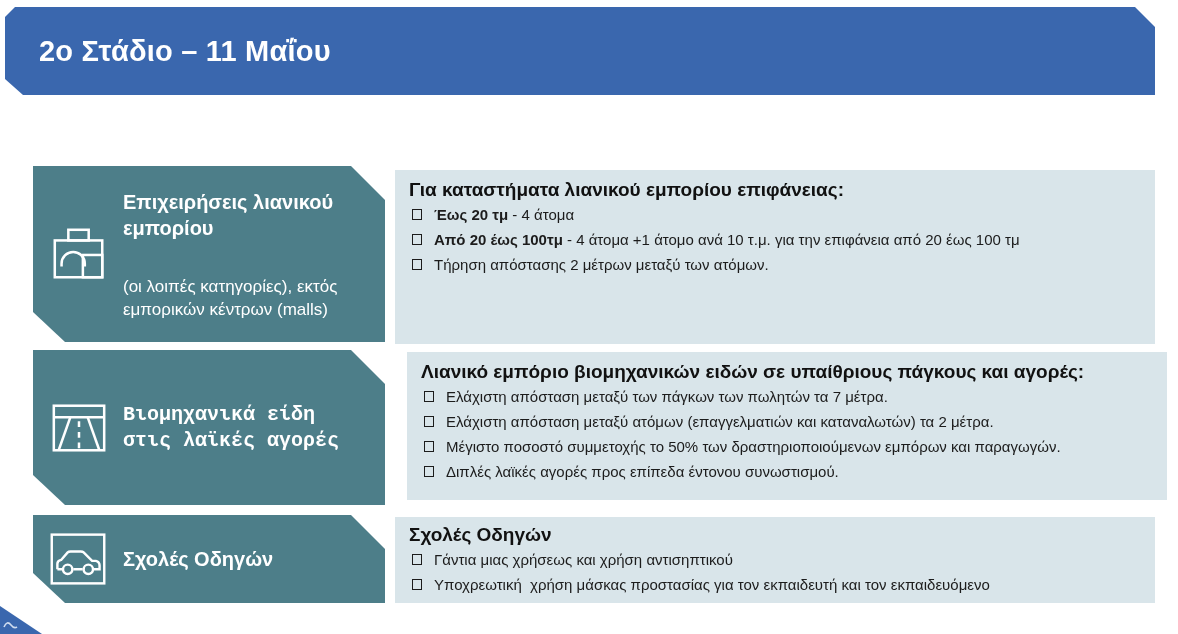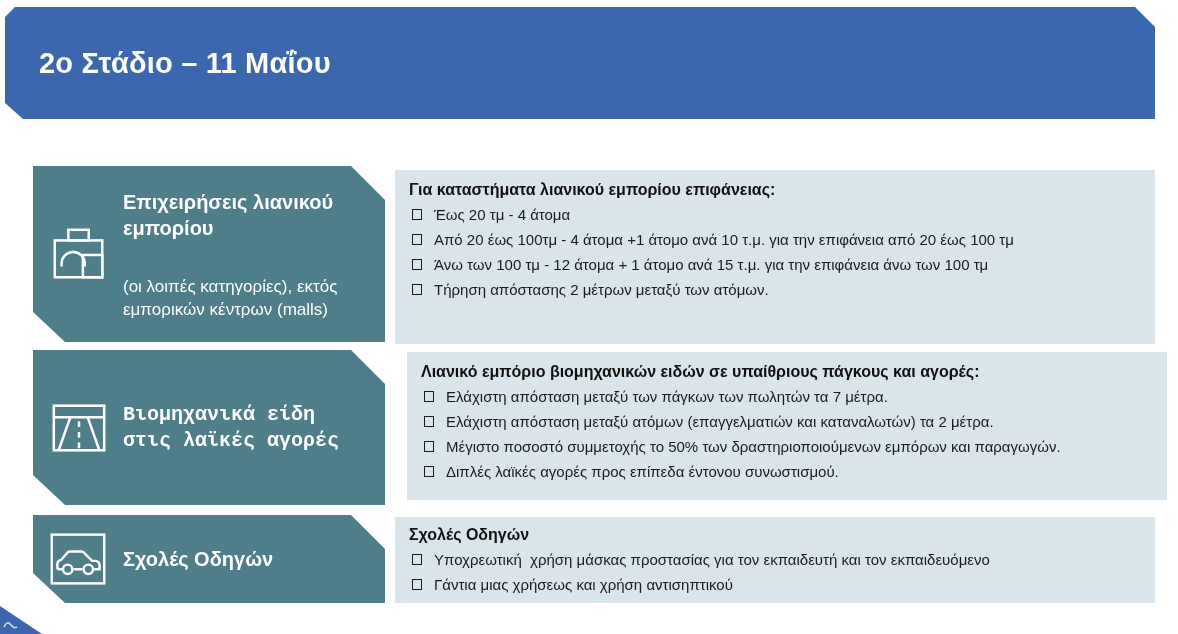"2ο Στάδιο – 11 Μαΐου" .header { height: 112px -> 88px }
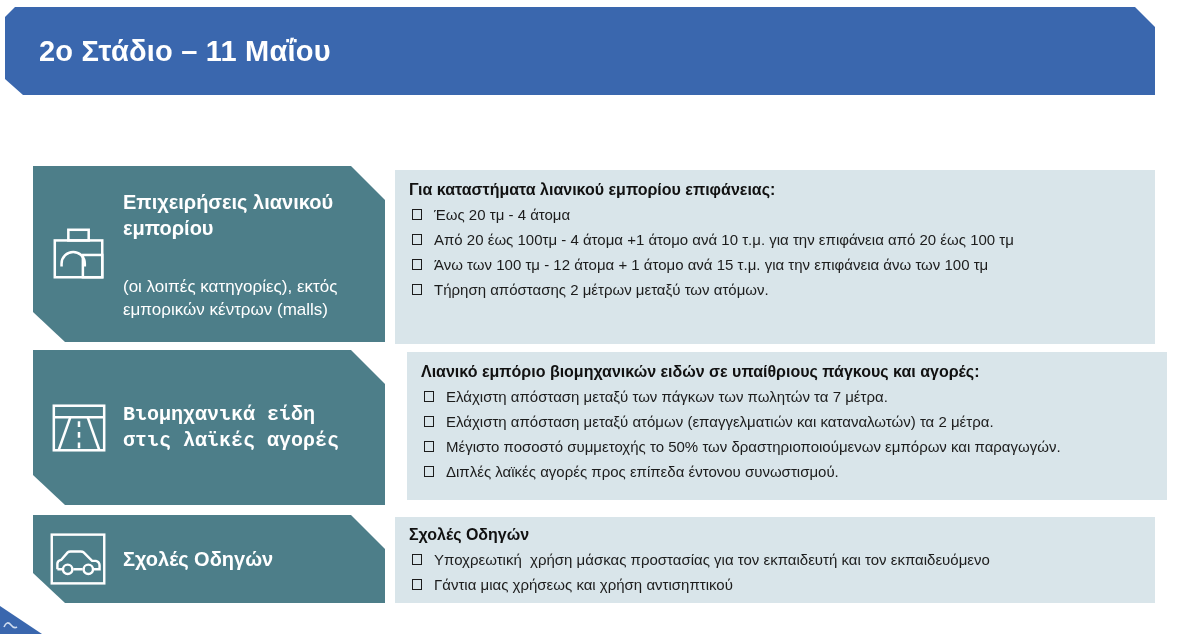"Για καταστήματα λιανικού εμπορίου" .panel .heading { font-size: 16px -> 19px }
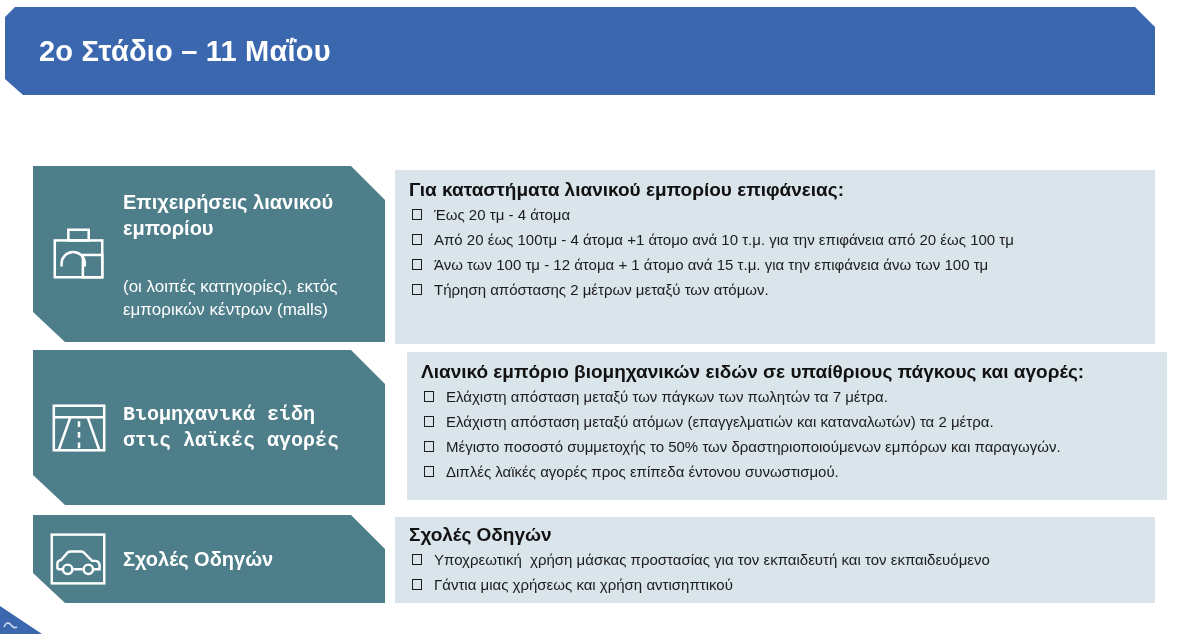"Έως 20 τμ" .panel li .b { font-weight: normal -> bold }
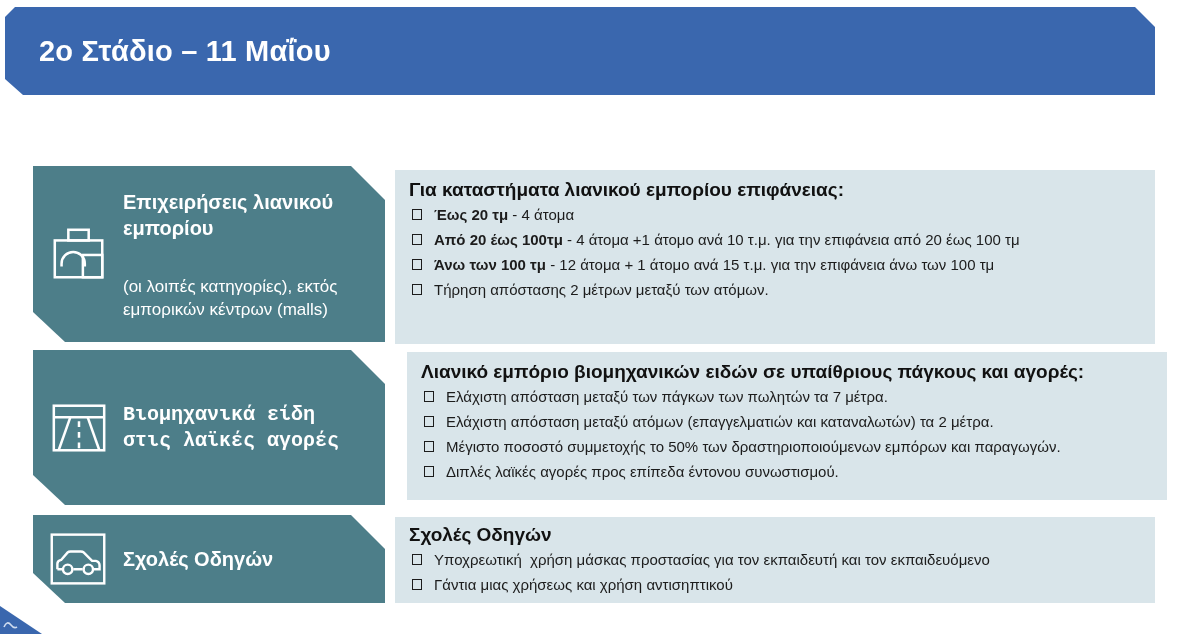"Άνω των 100 τμ -" li { html: <li> <span></span> <span><span>Άνω των 100 τμ</span><span> - 12 άτομα + 1 άτομο ανά 15 τ.μ. για την επιφάνεια άνω των 100 τμ</span></span> </li> -> none }
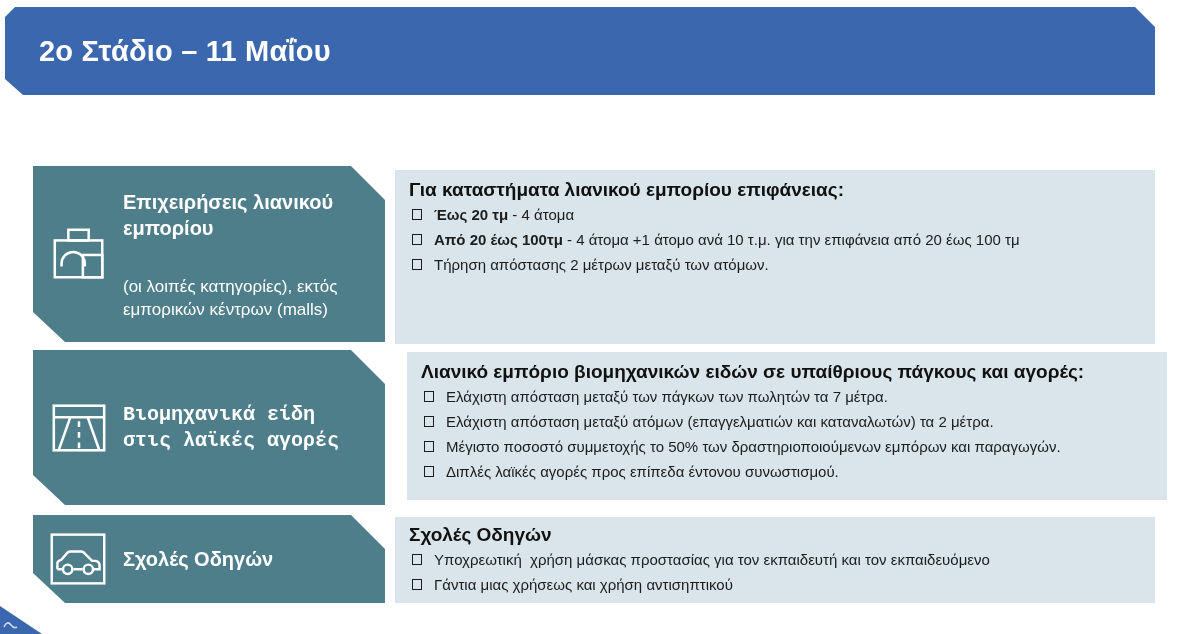"Υποχρεωτική χρήση μάσκας προστασίας για" li { order: before "Γάντια μιας χρήσεως και χρήση" -> after "Γάντια μιας χρήσεως και χρήση" }
